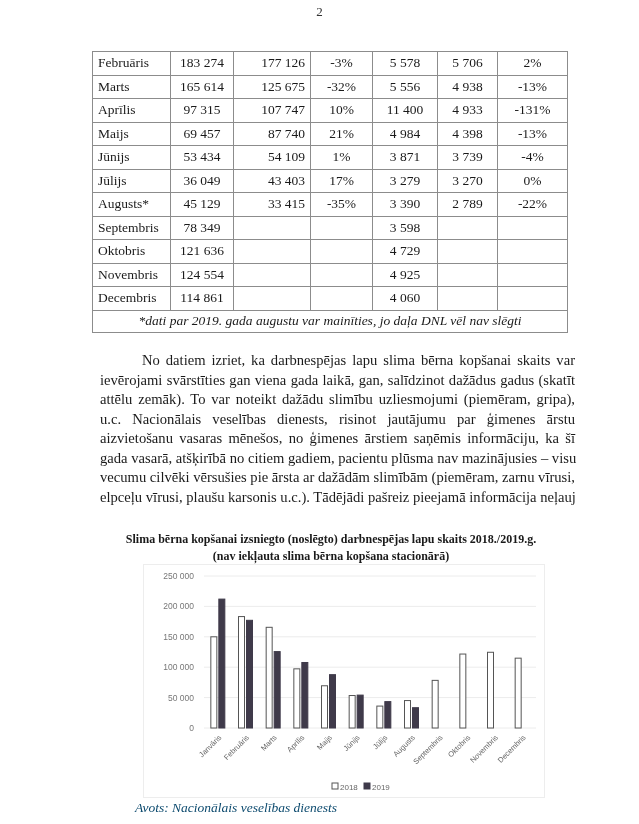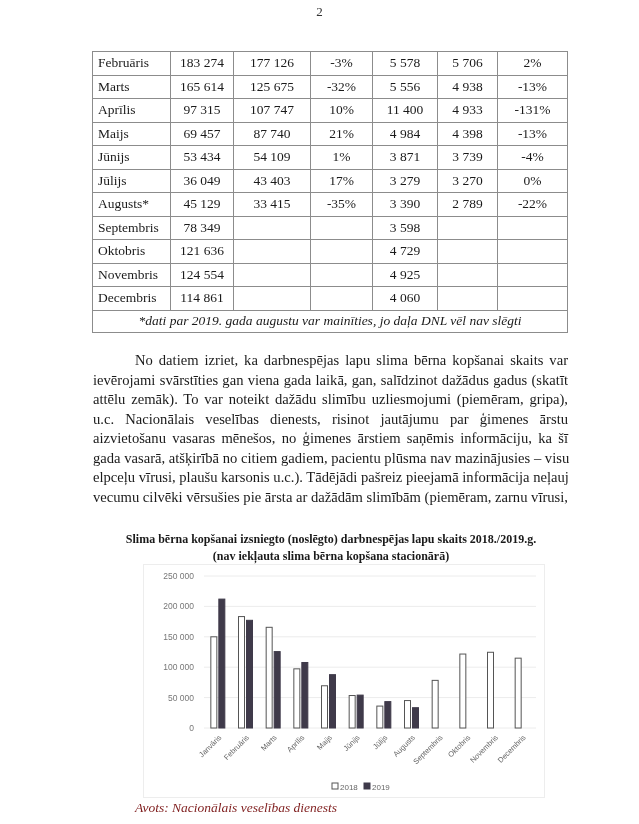"177 126" table.data td.c2 { text-align: none -> right }
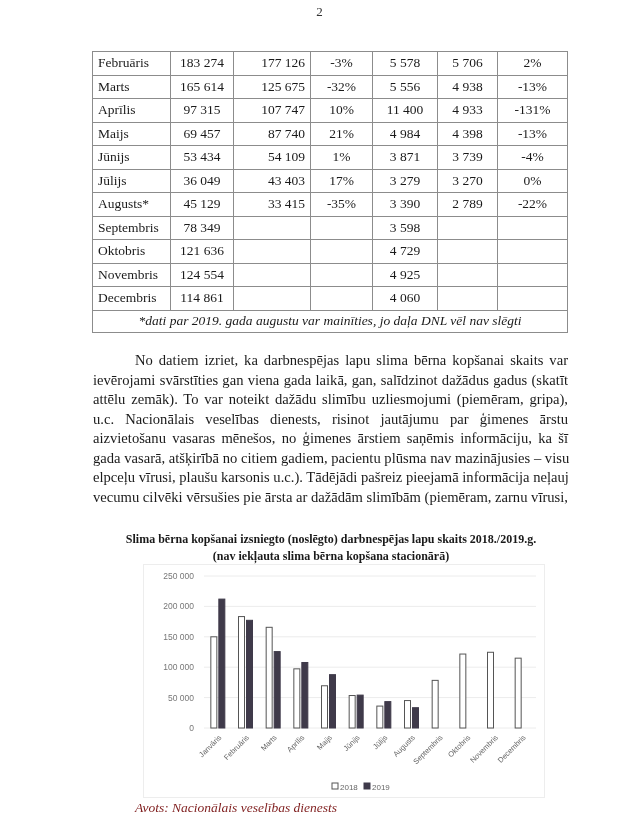"No datiem izriet, ka darbnespējas" .para { left: 93px -> 100px }
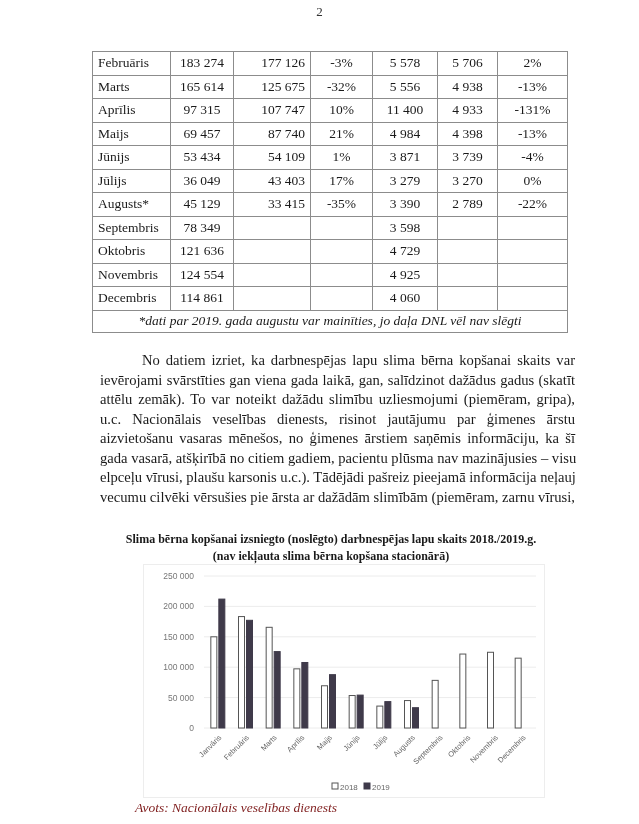"elpceļu vīrusi, plaušu karsonis u.c.)." span.line { order: before "vecumu cilvēki vērsušies pie ārsta" -> after "vecumu cilvēki vērsušies pie ārsta" }
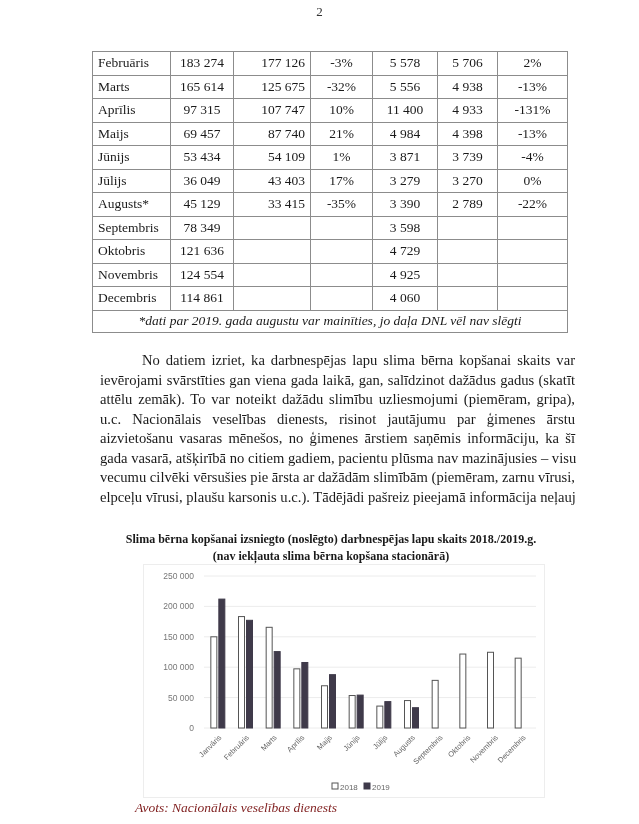"Avots: Nacionālais veselības dienests" .source { color: #7f1d1d -> #0c4a6e }
